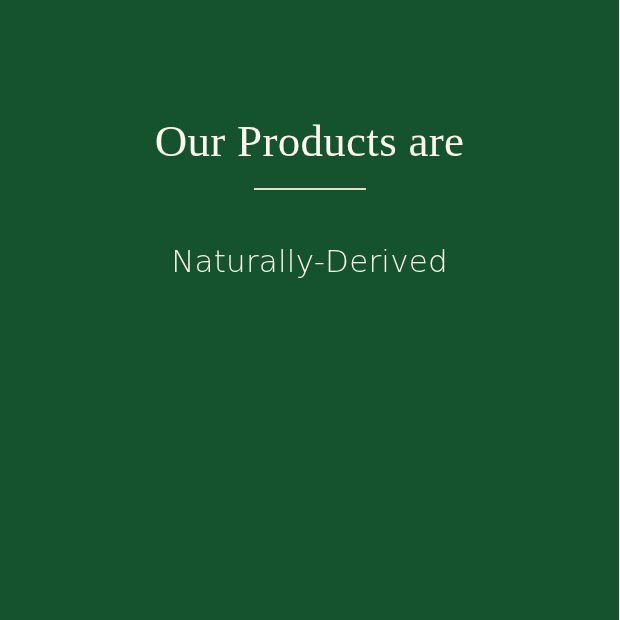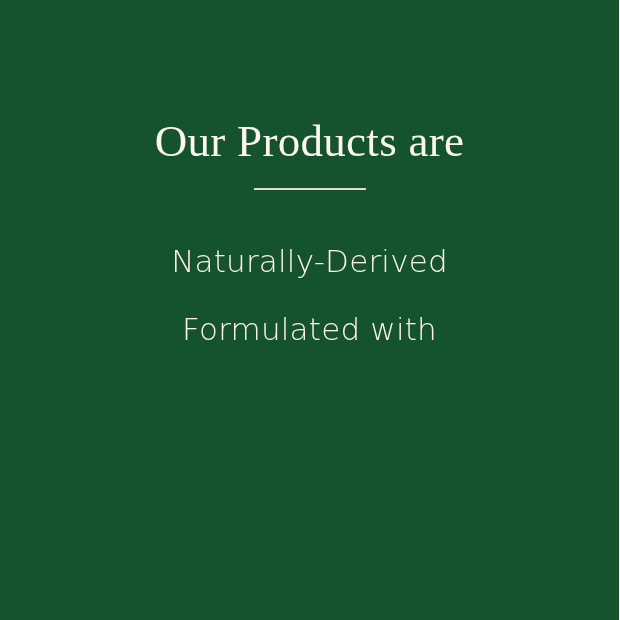"Formulated with" span.claim-line { html: <span>Formulated with</span> -> none }
